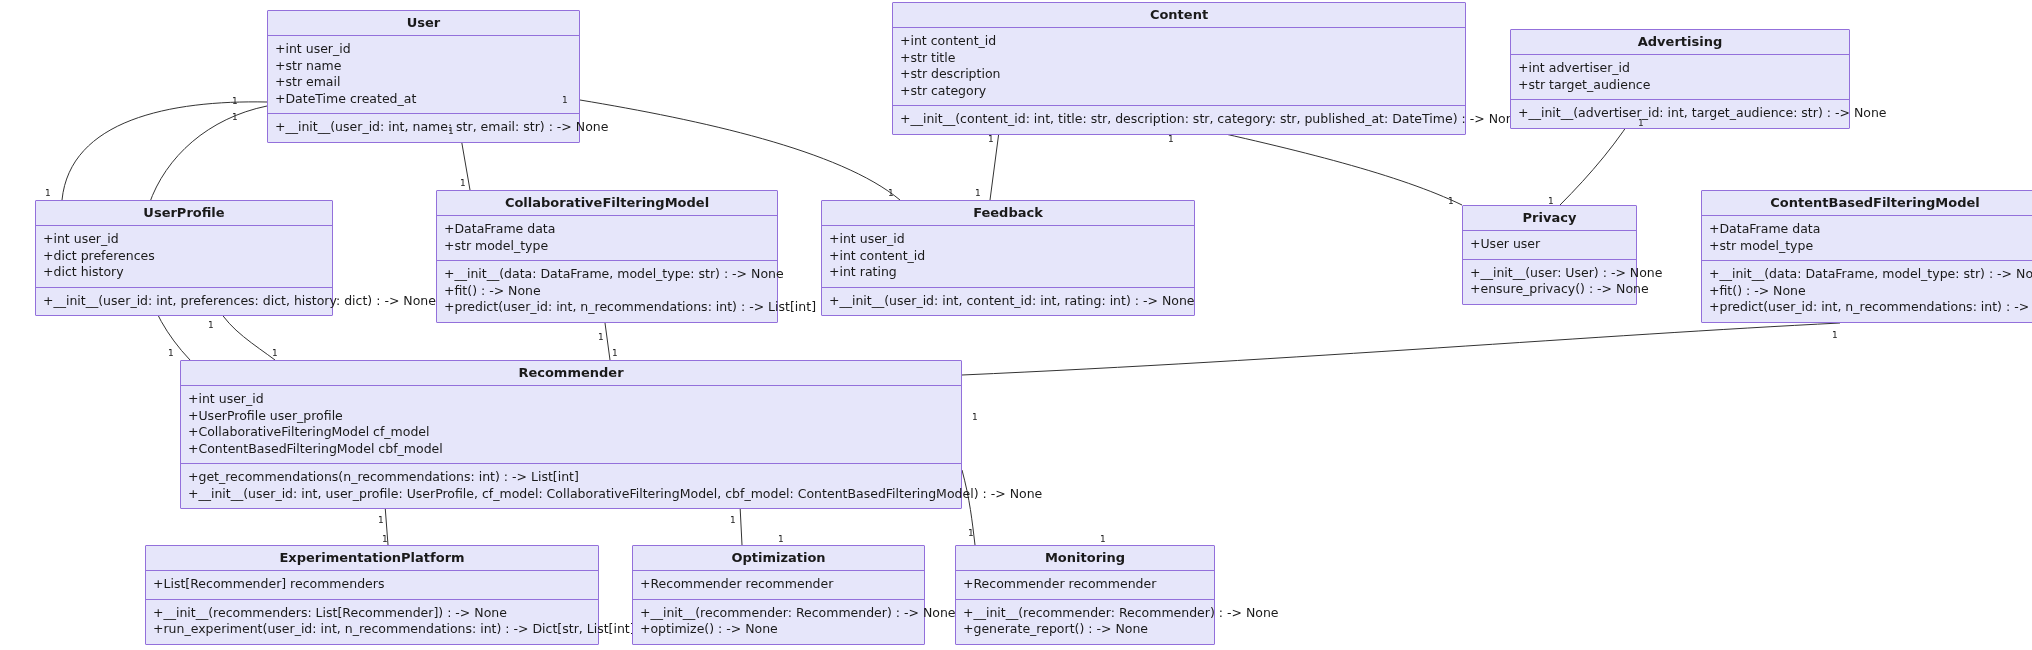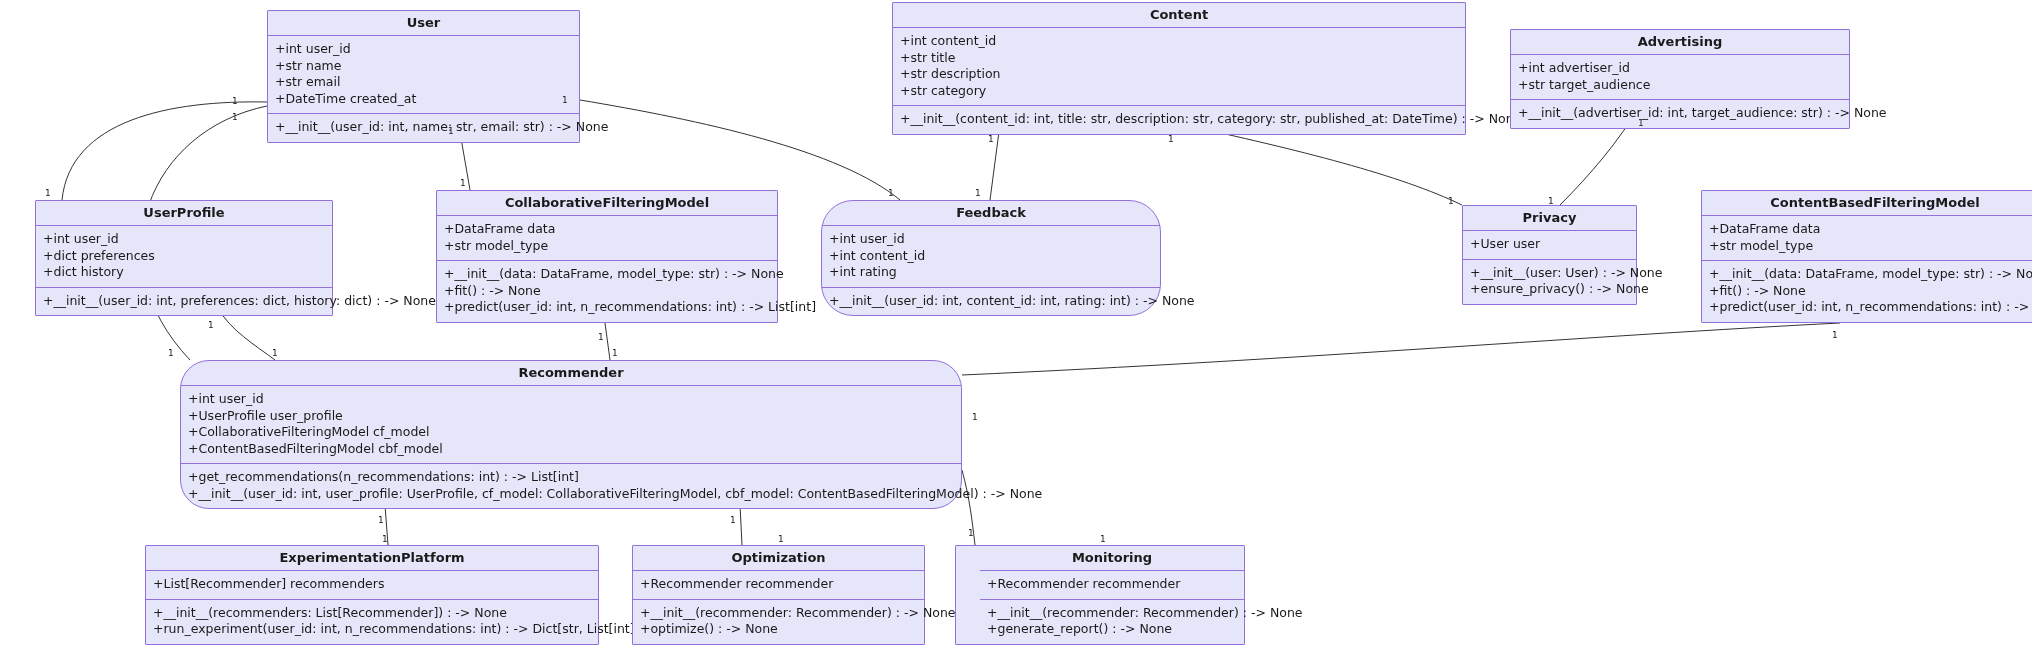"Feedback" div.uml-class { border-radius: 32px -> none; width: 340px -> 374px }
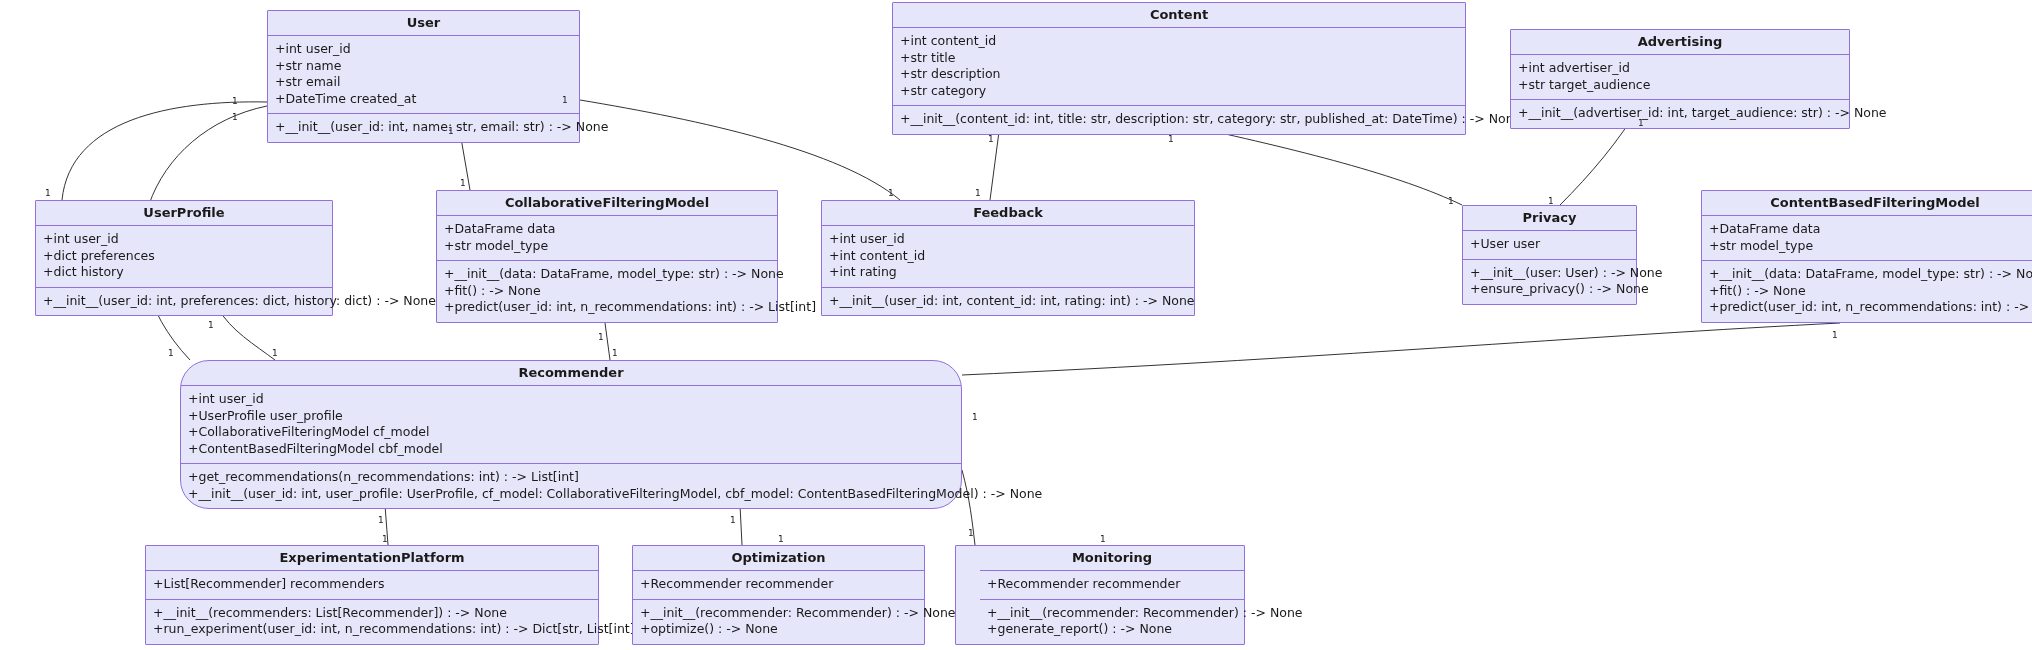"Recommender" div.uml-class { border-radius: 29px -> none }
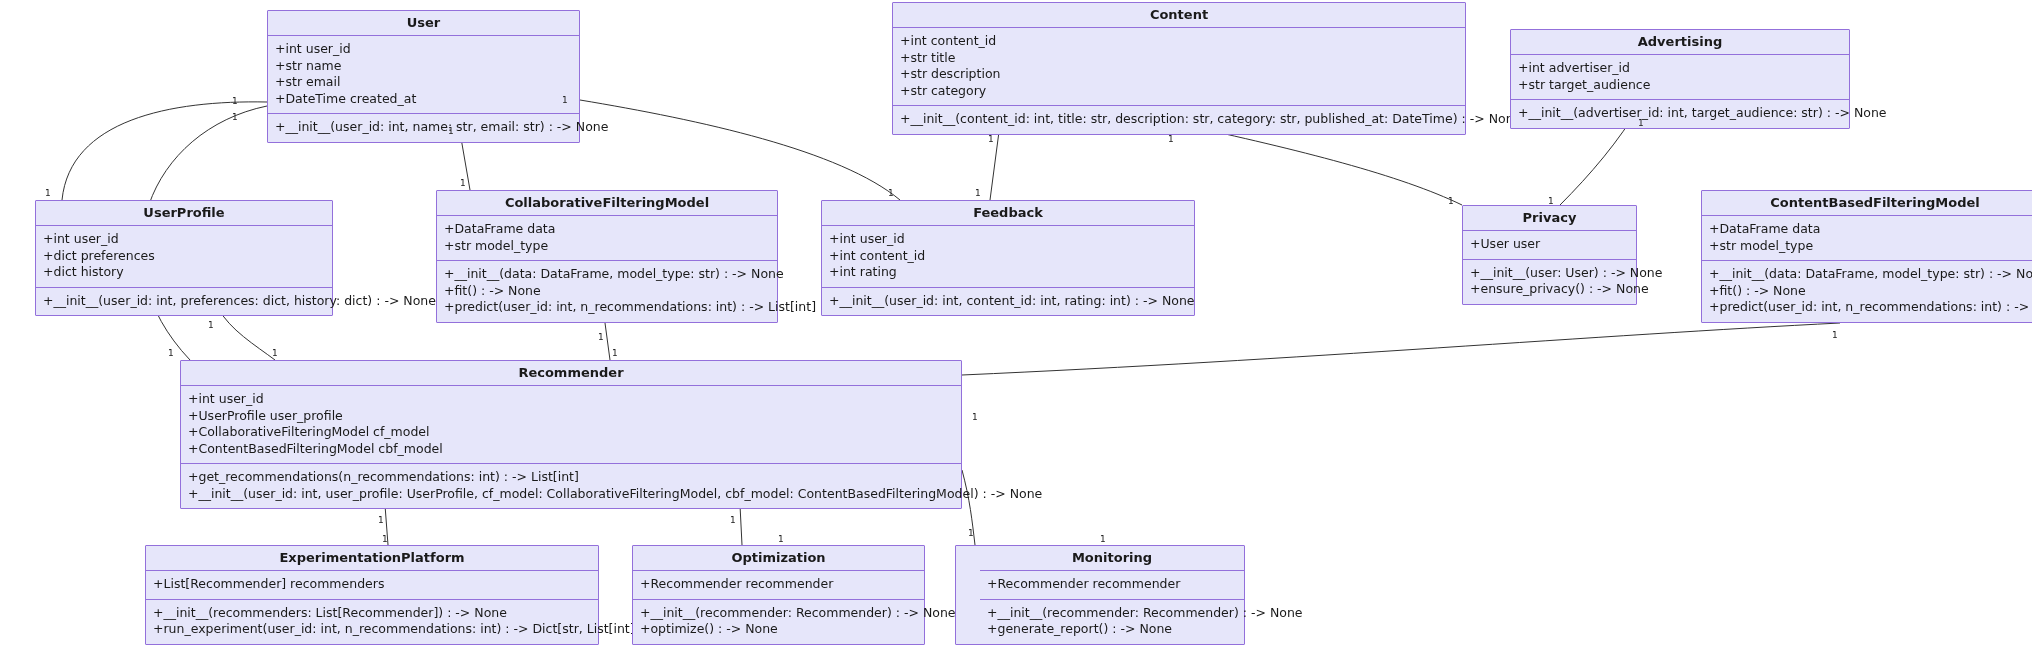"Monitoring" div.uml-class { padding-left: 24px -> none; width: 290px -> 260px }
